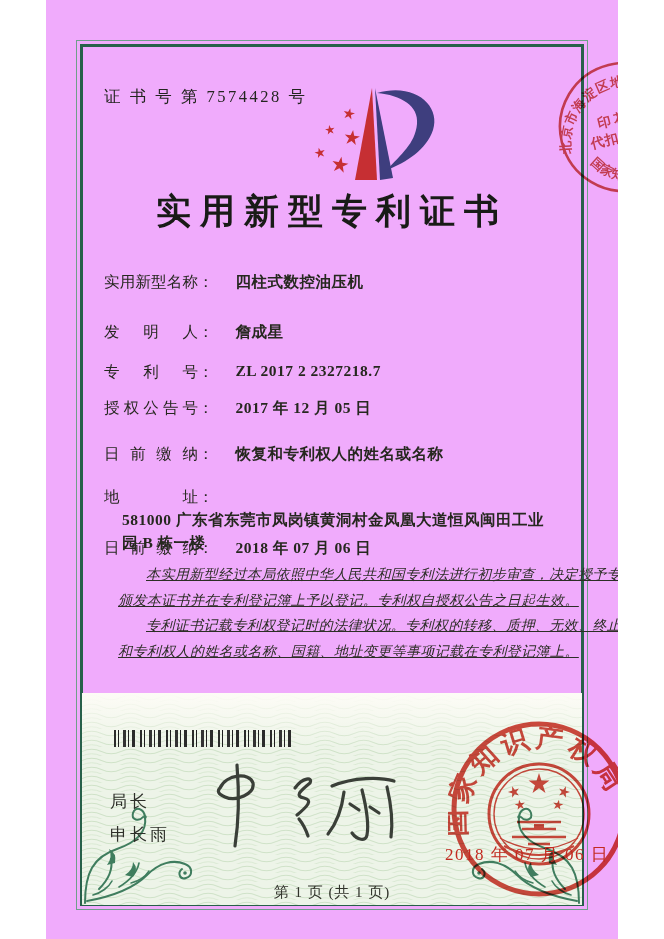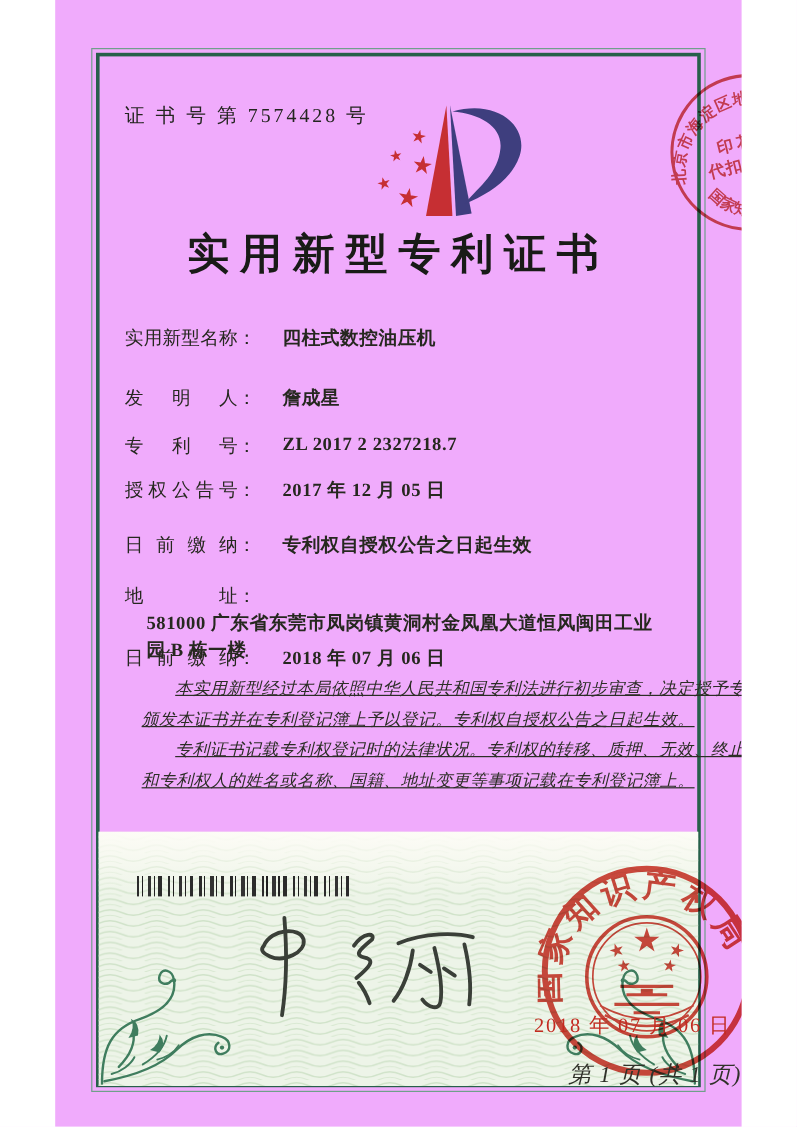"专利权自授权公告之日起生效" span.val { text: 专利权自授权公告之日起生效 -> 恢复和专利权人的姓名或名称 }
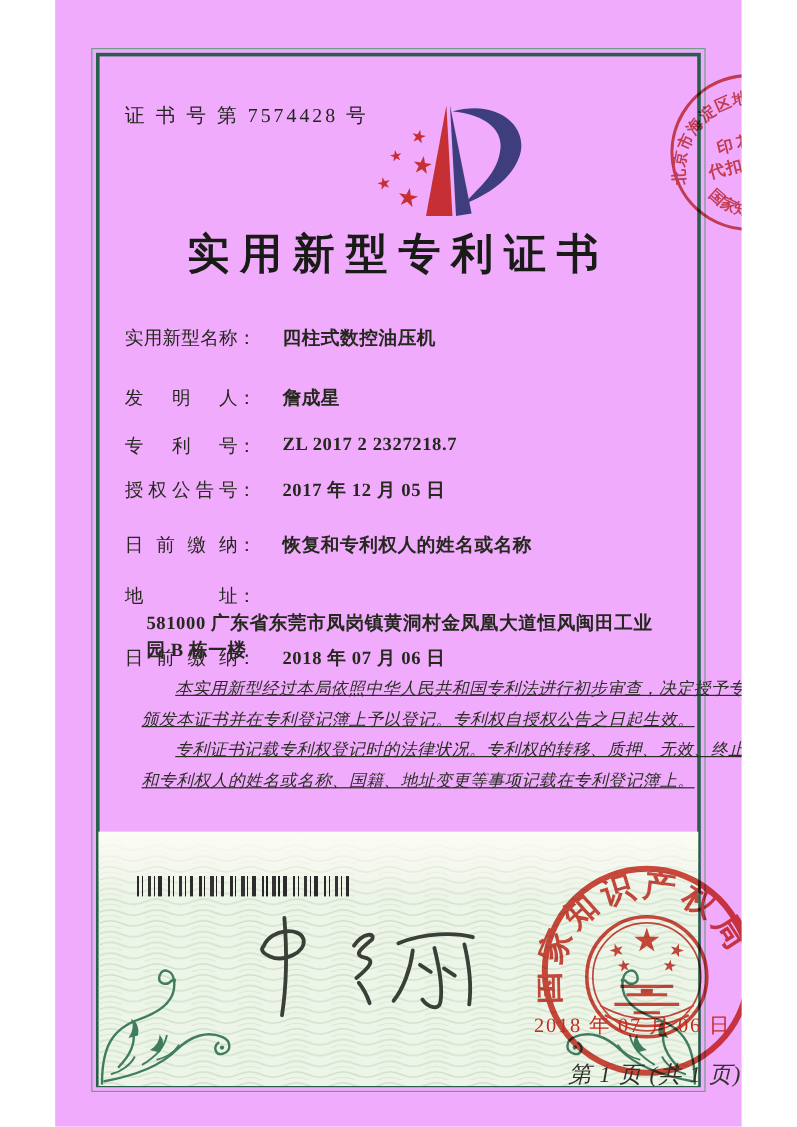"局长" div.director { html: none -> <div> <div>局长</div> <div>申长雨</div> </div> }
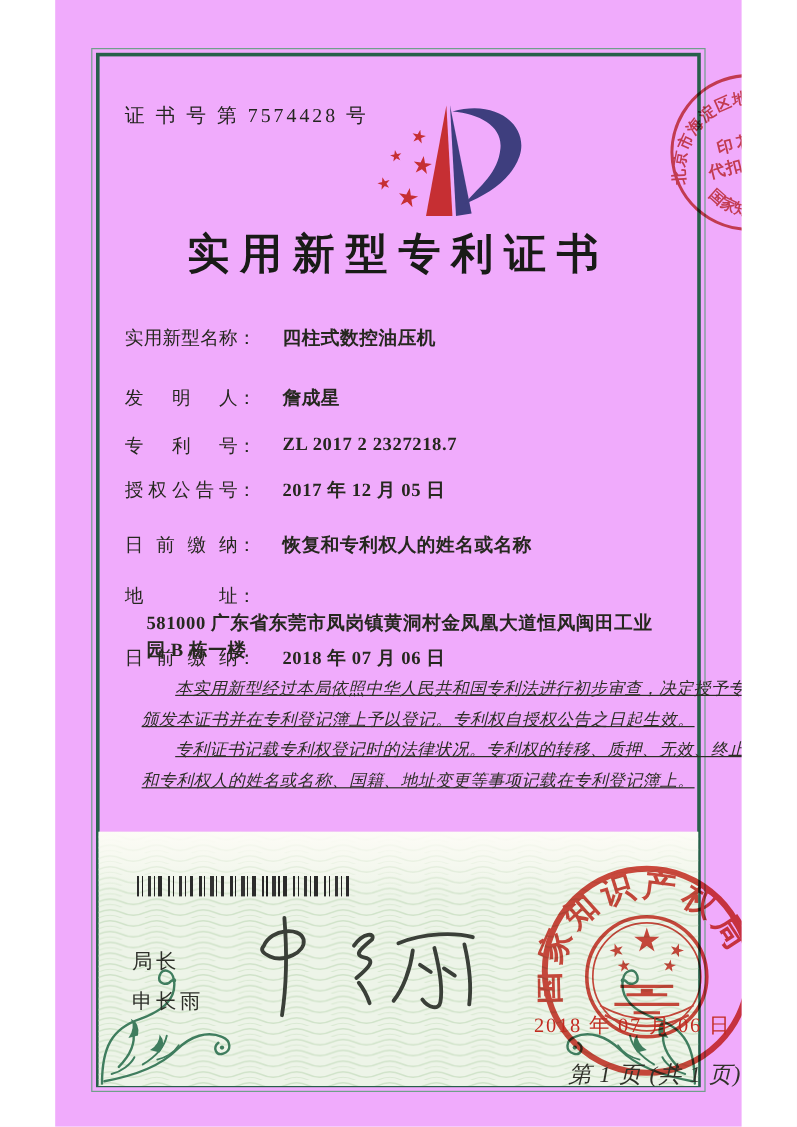"第 1 页 (共 1" .footer { font-size: 19px -> 15px; font-style: italic -> none; text-align: right -> center }
